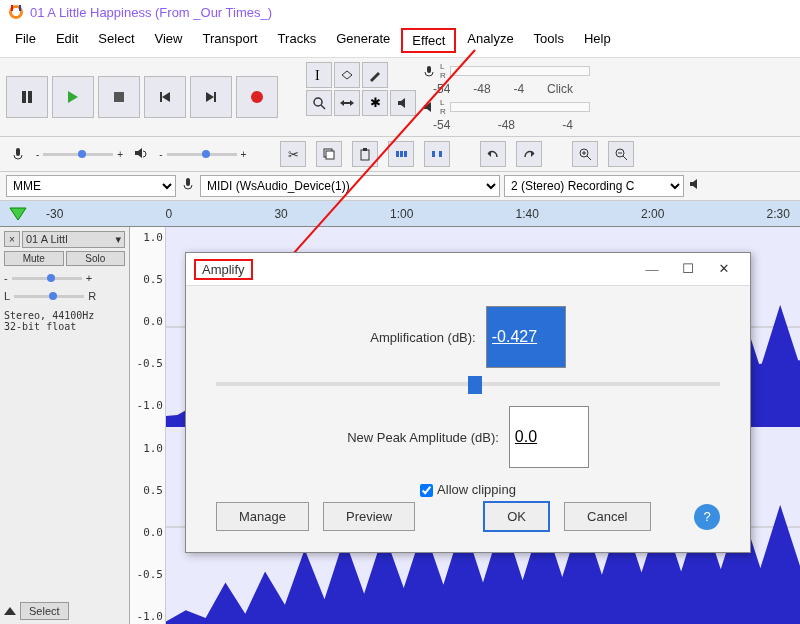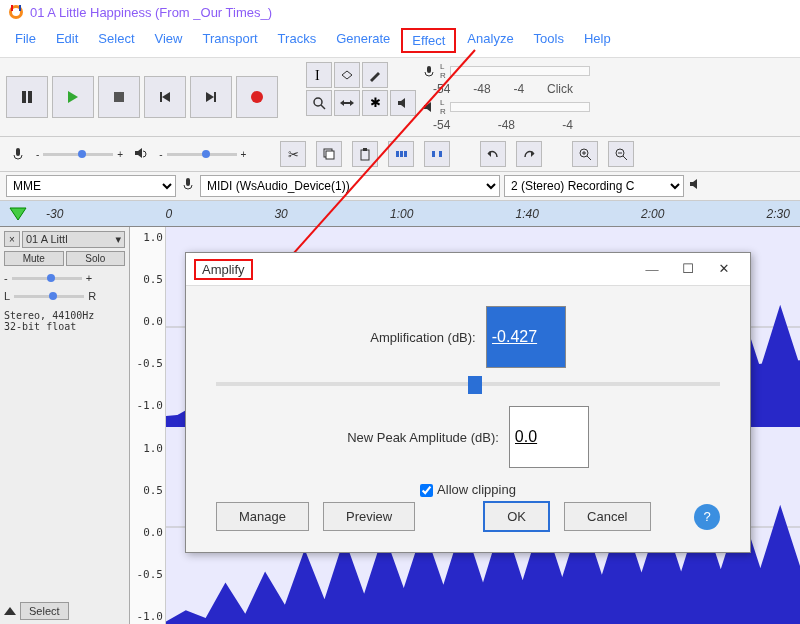"File" .menubar span { color: #3b82f6 -> #000000 }
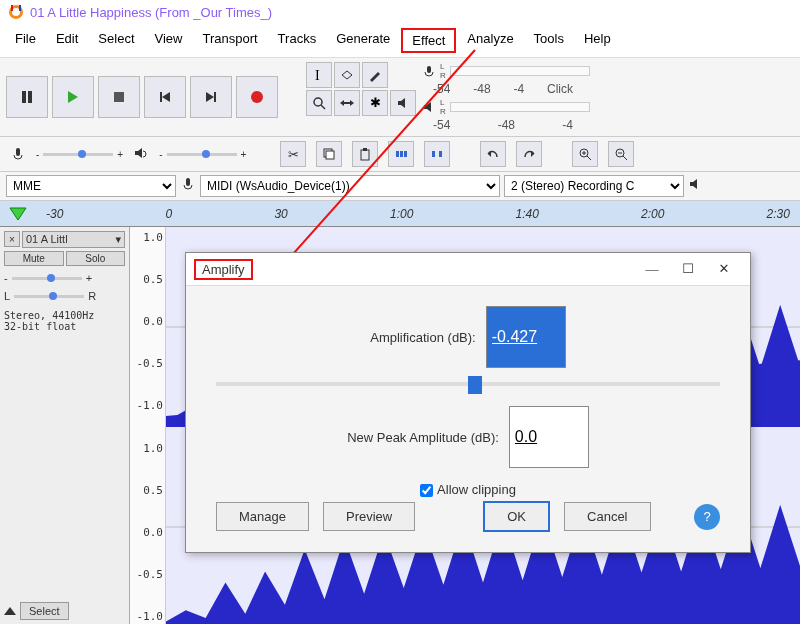"-30" .timeline { font-style: italic -> none }
